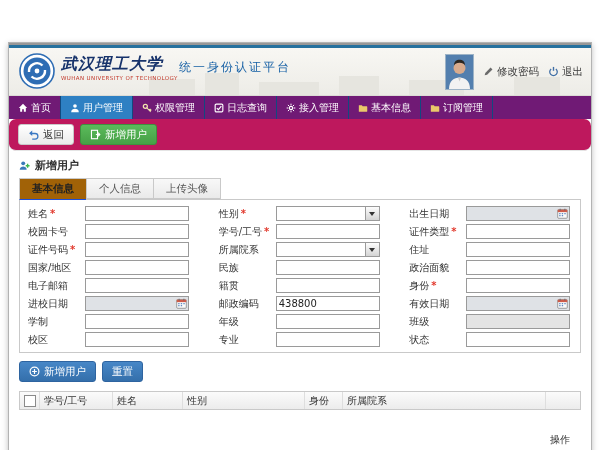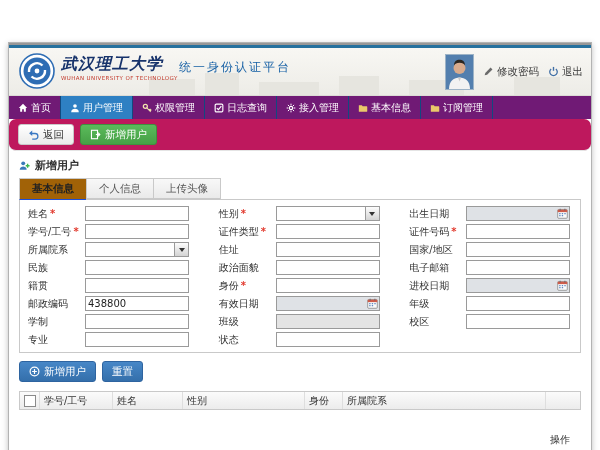"校园卡号" div.cell { html: none -> <div> <span> <span>校园卡号</span> </span> <input> </div> }
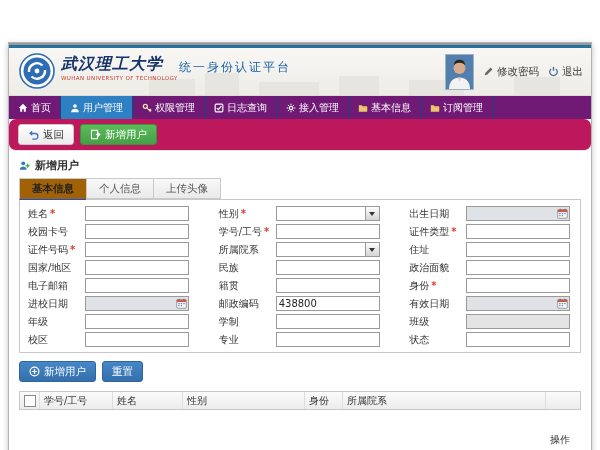"年级" div.cell { order: before "学制" -> after "学制" }
